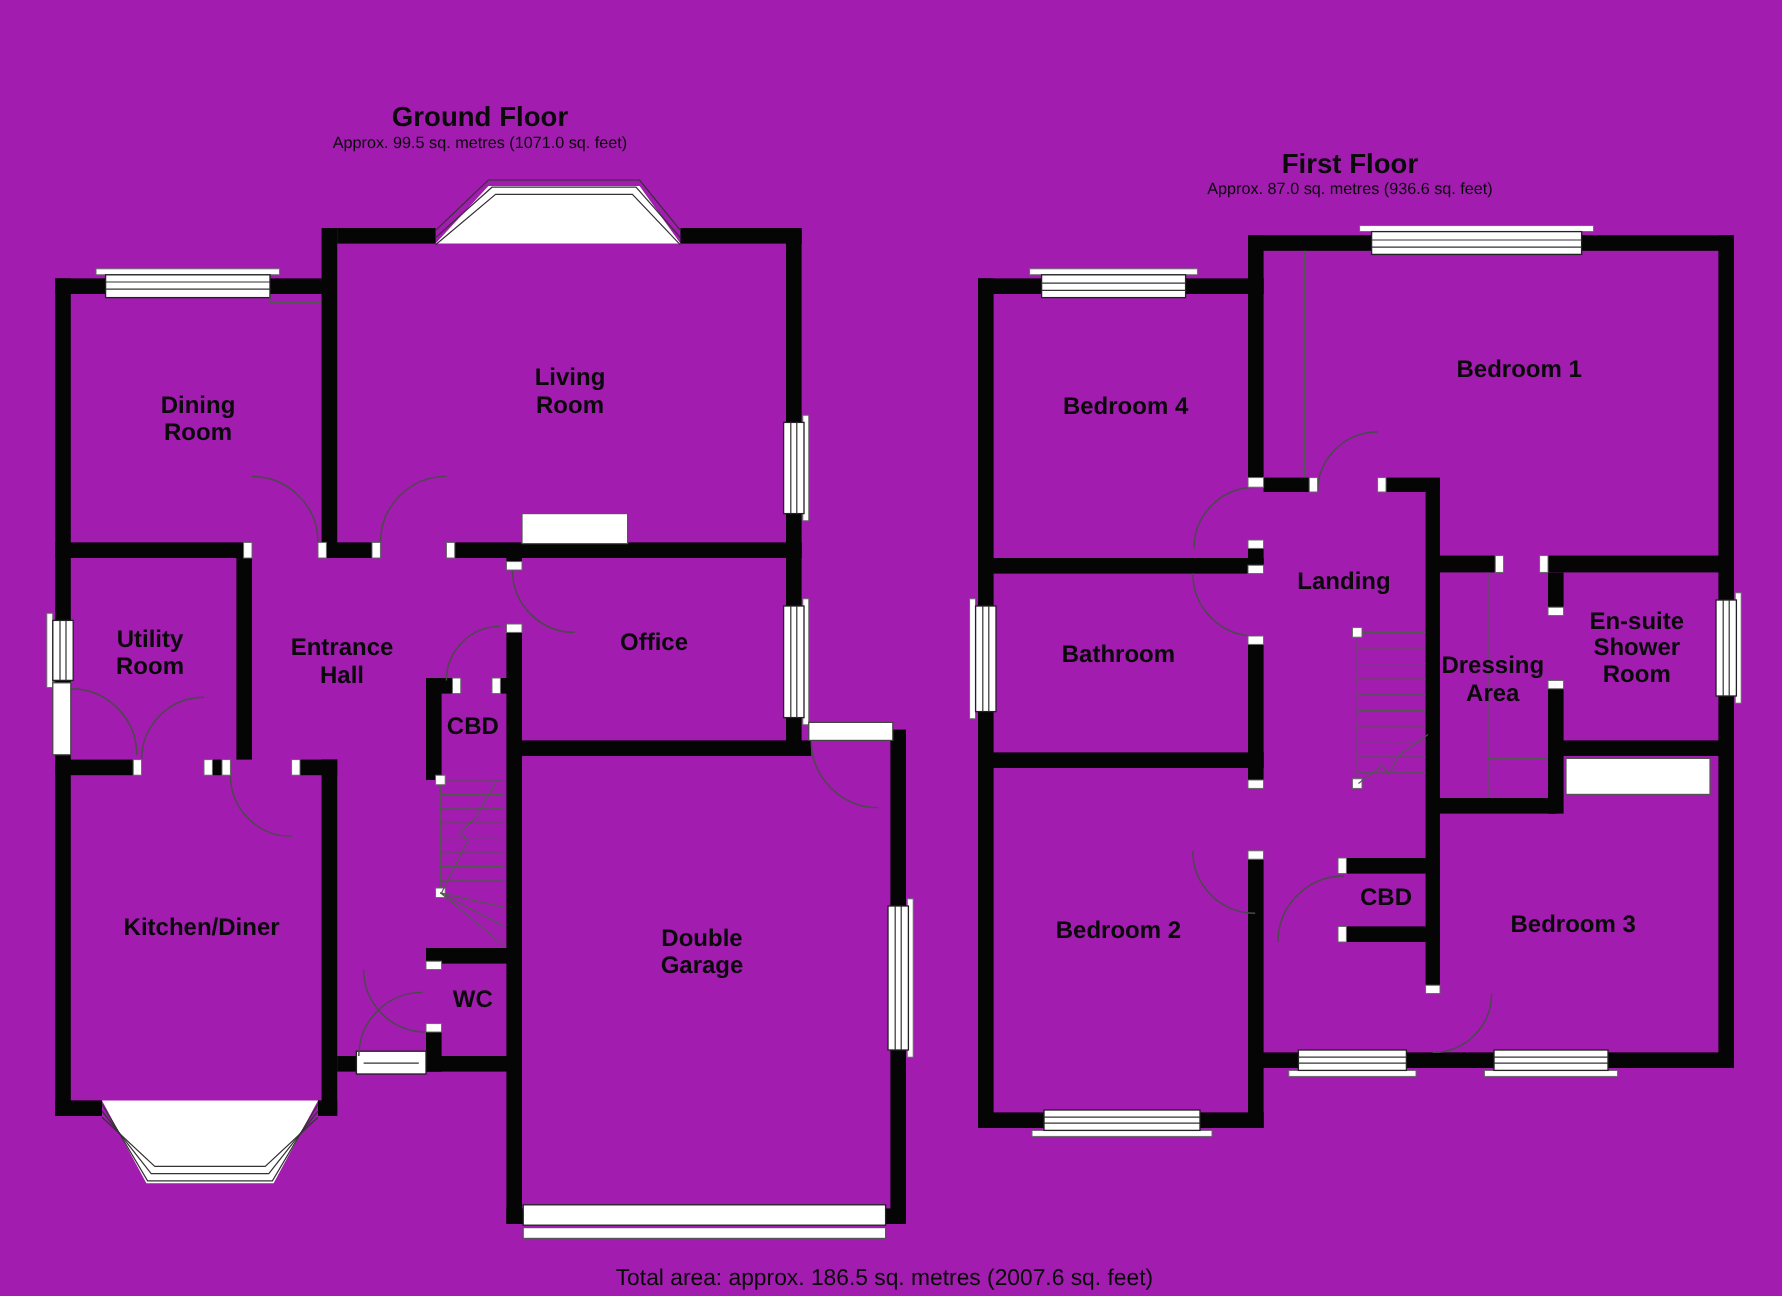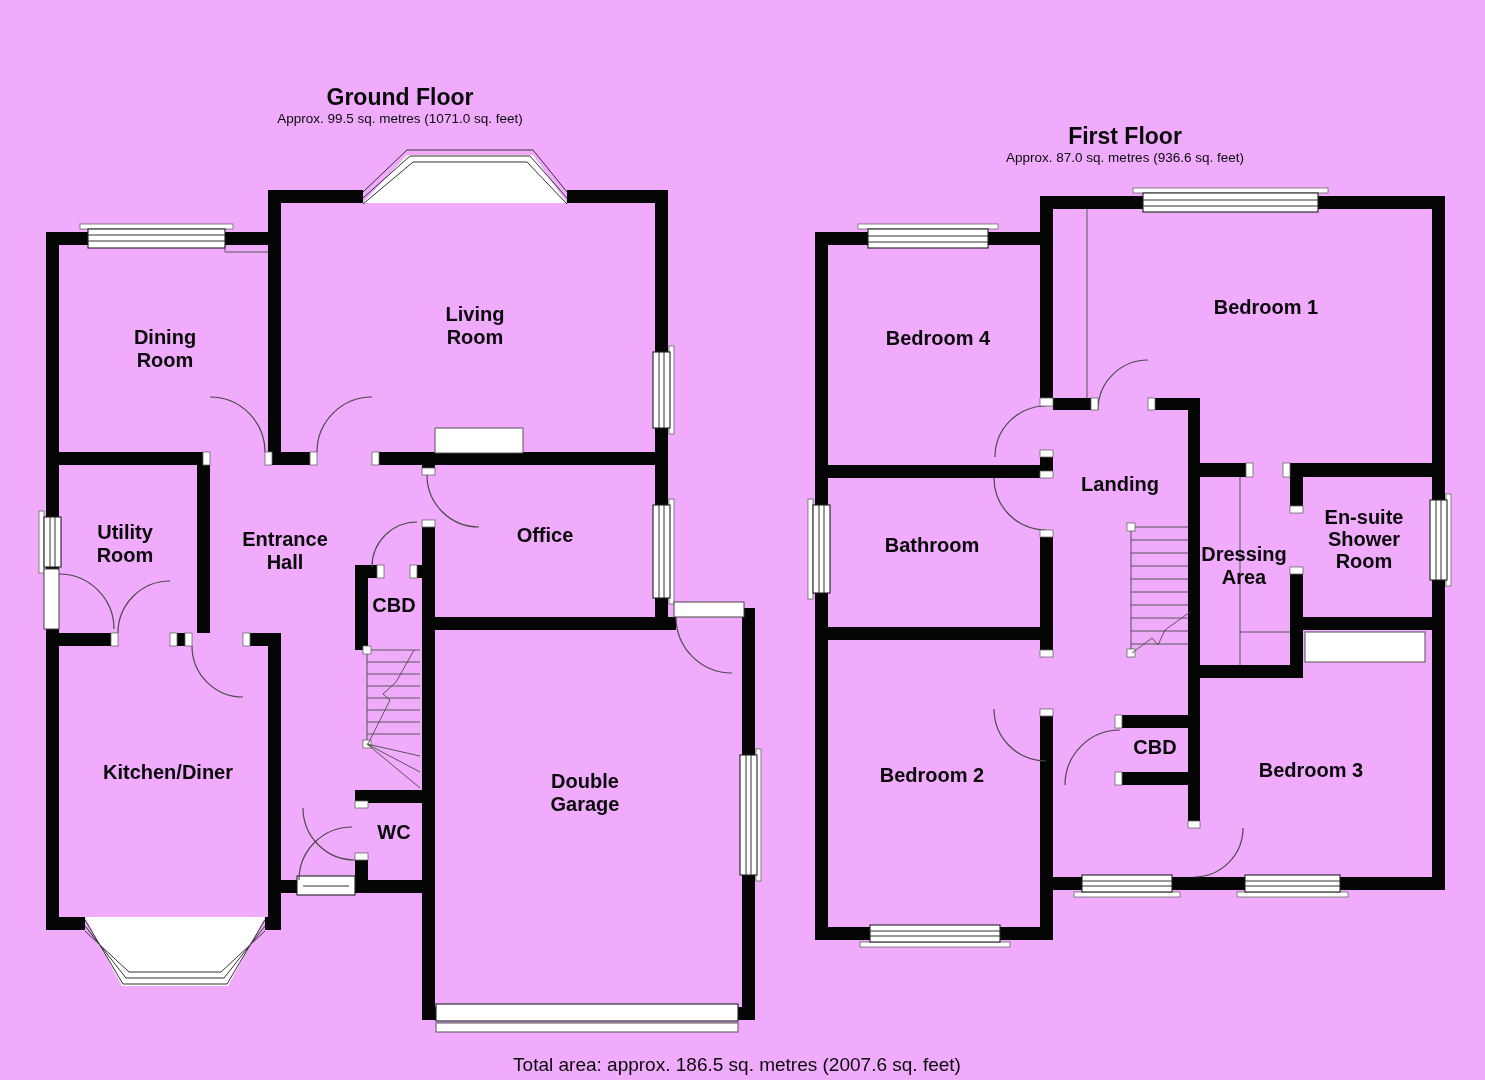"Ground Floor" .page { background: #f0abfc -> #a21caf }
